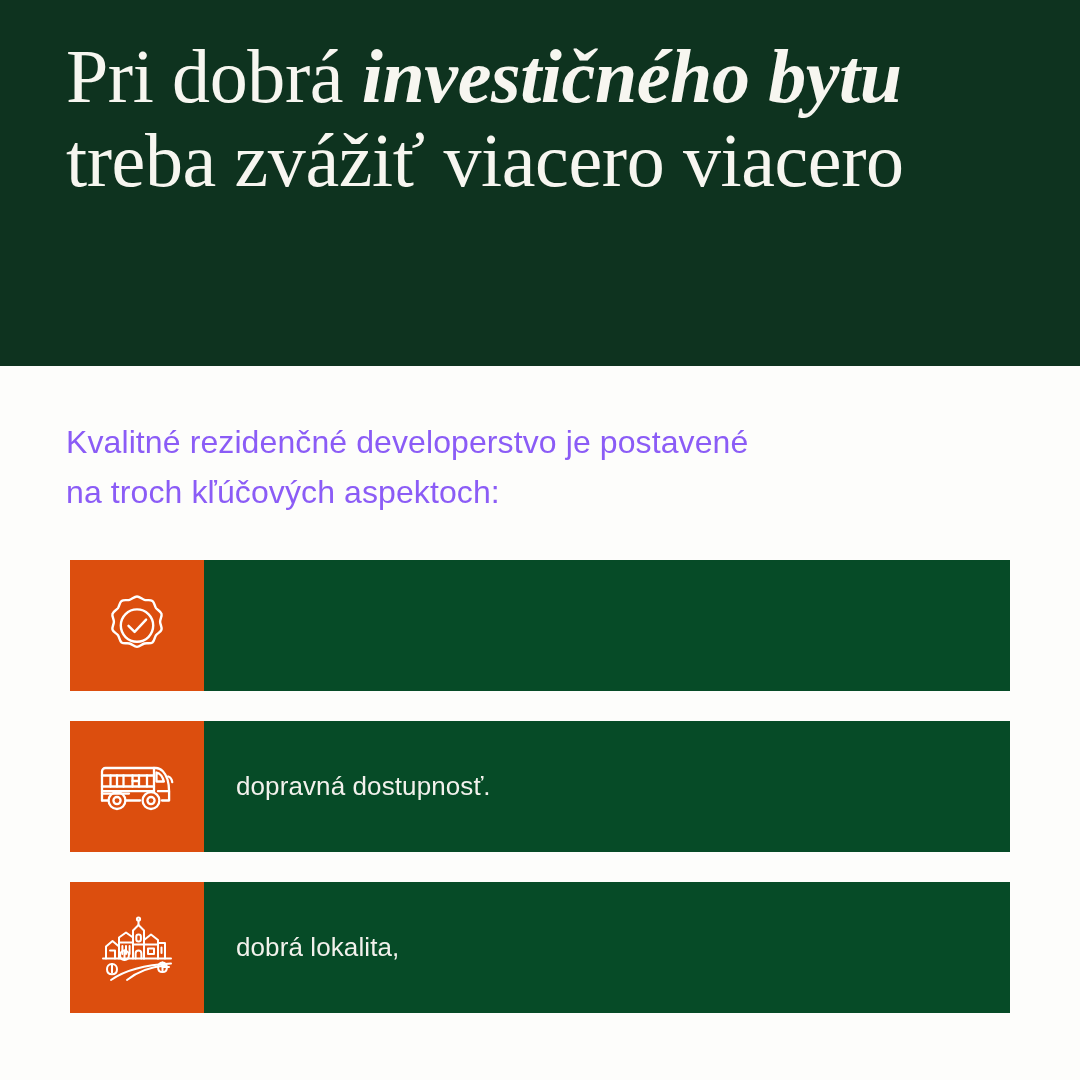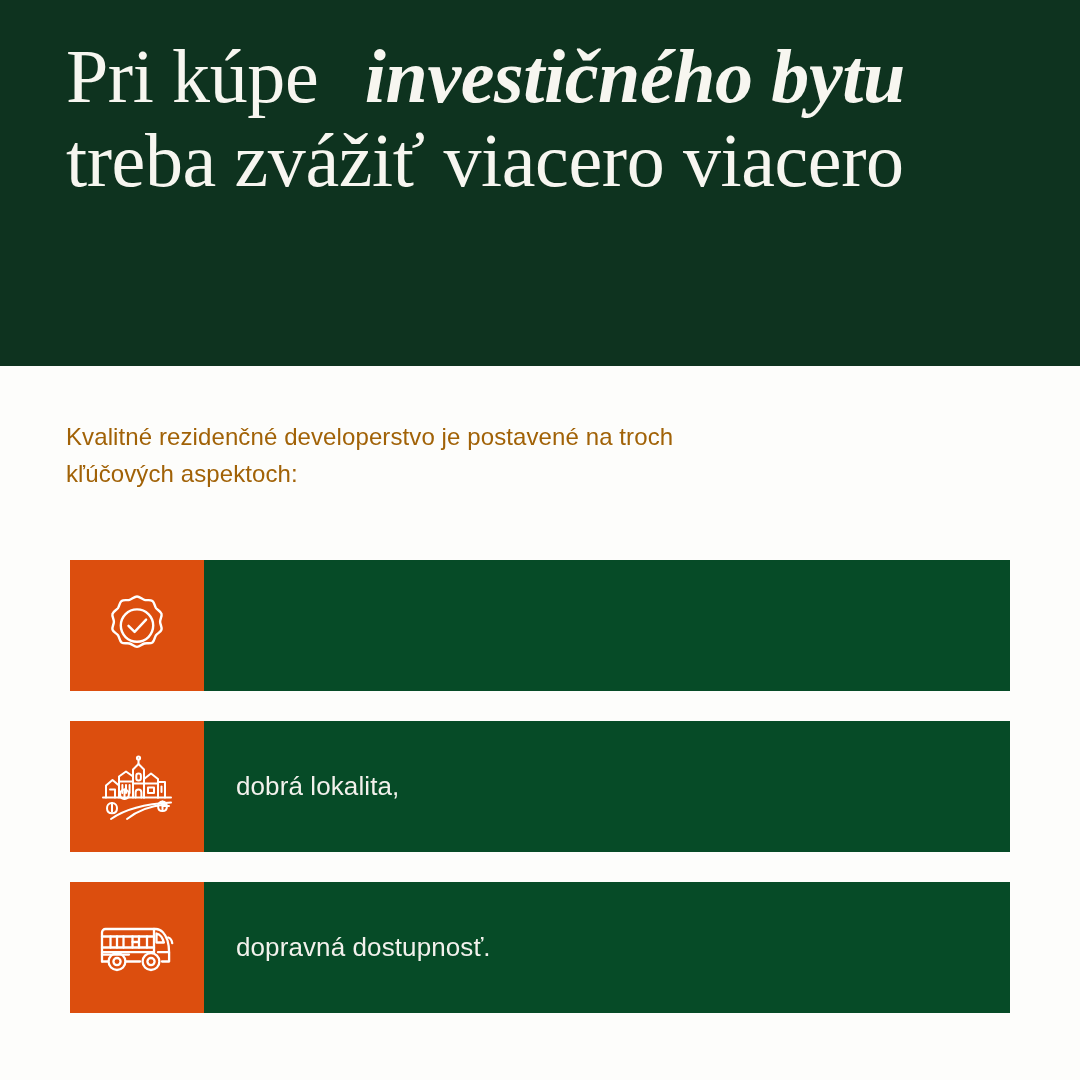"Pri kúpe" span { text: kúpe -> dobrá }
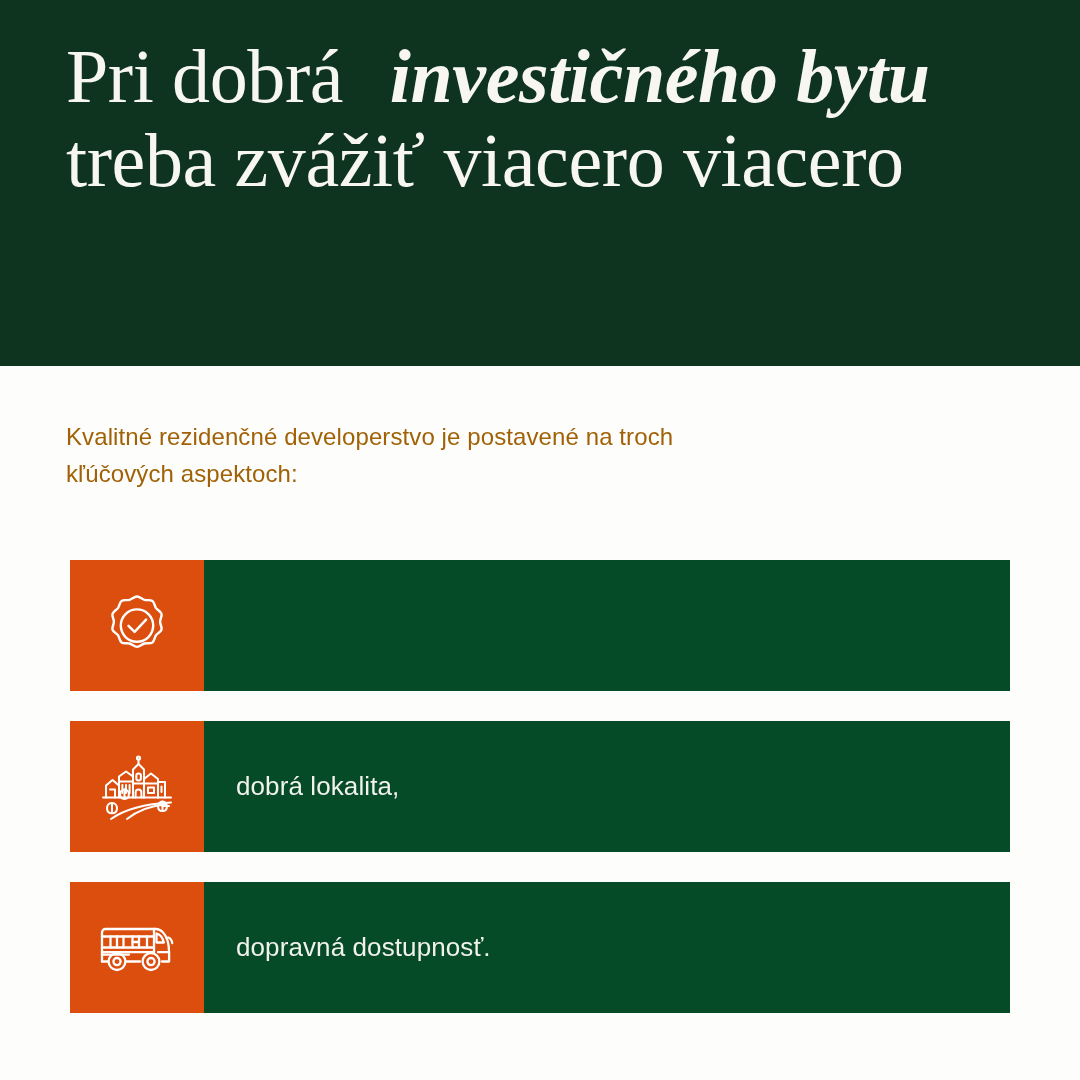"investičného bytu" .headline .em { margin-left: 28px -> none }
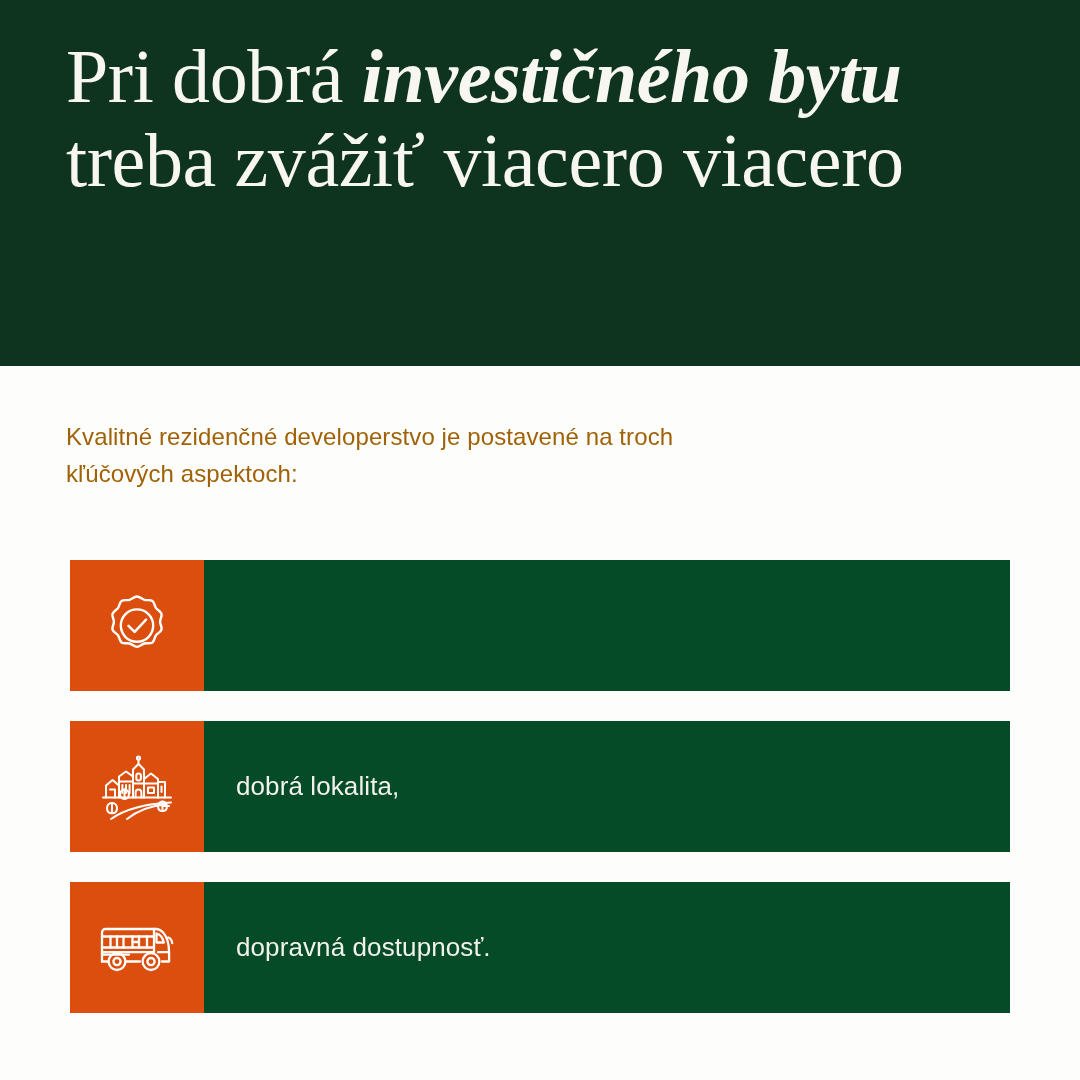"Kvalitné rezidenčné developerstvo je" .intro { color: #a16207 -> #8b5cf6; font-size: 24px -> 32px }
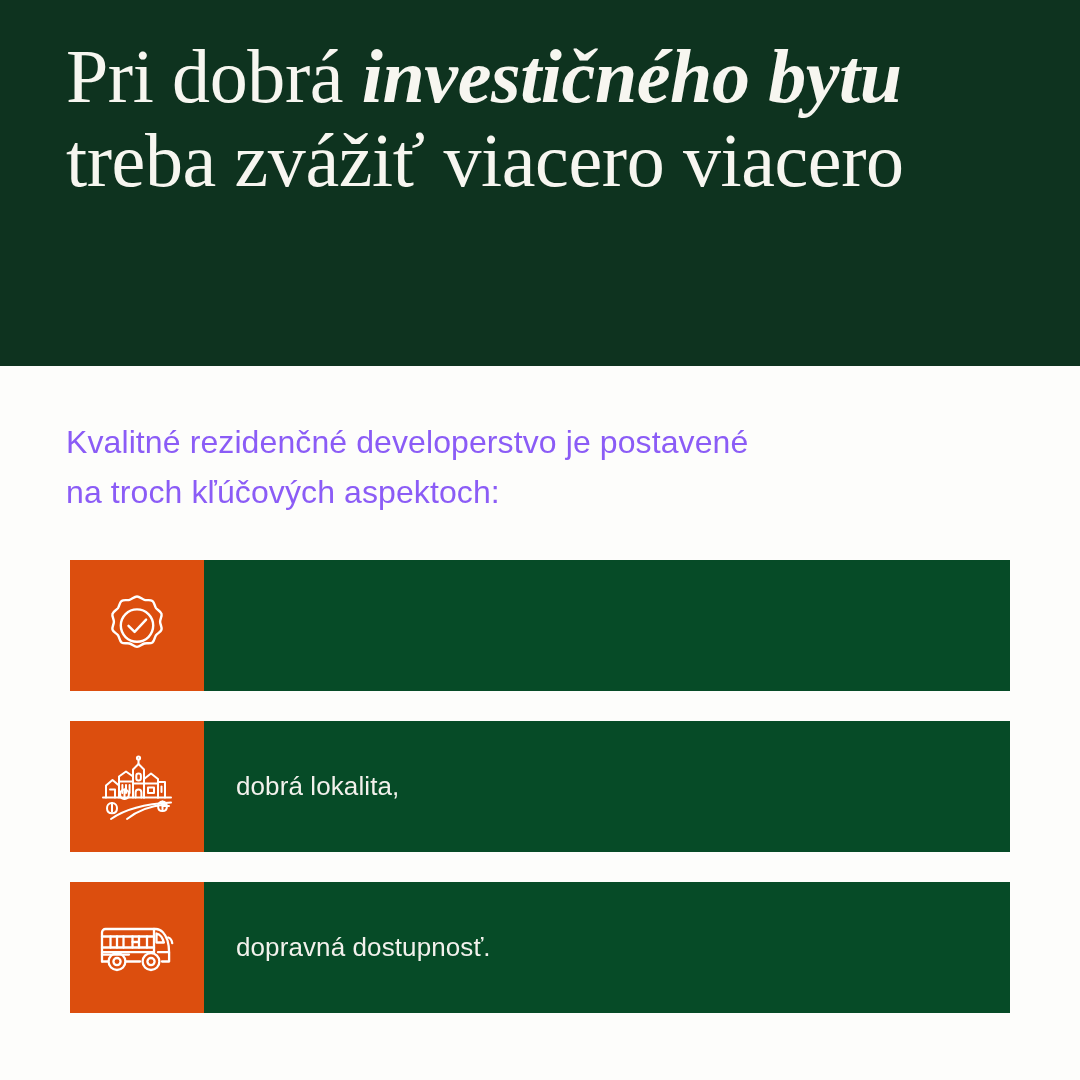"dobrá lokalita," div.aspect-row { order: before "dopravná dostupnosť." -> after "dopravná dostupnosť." }
